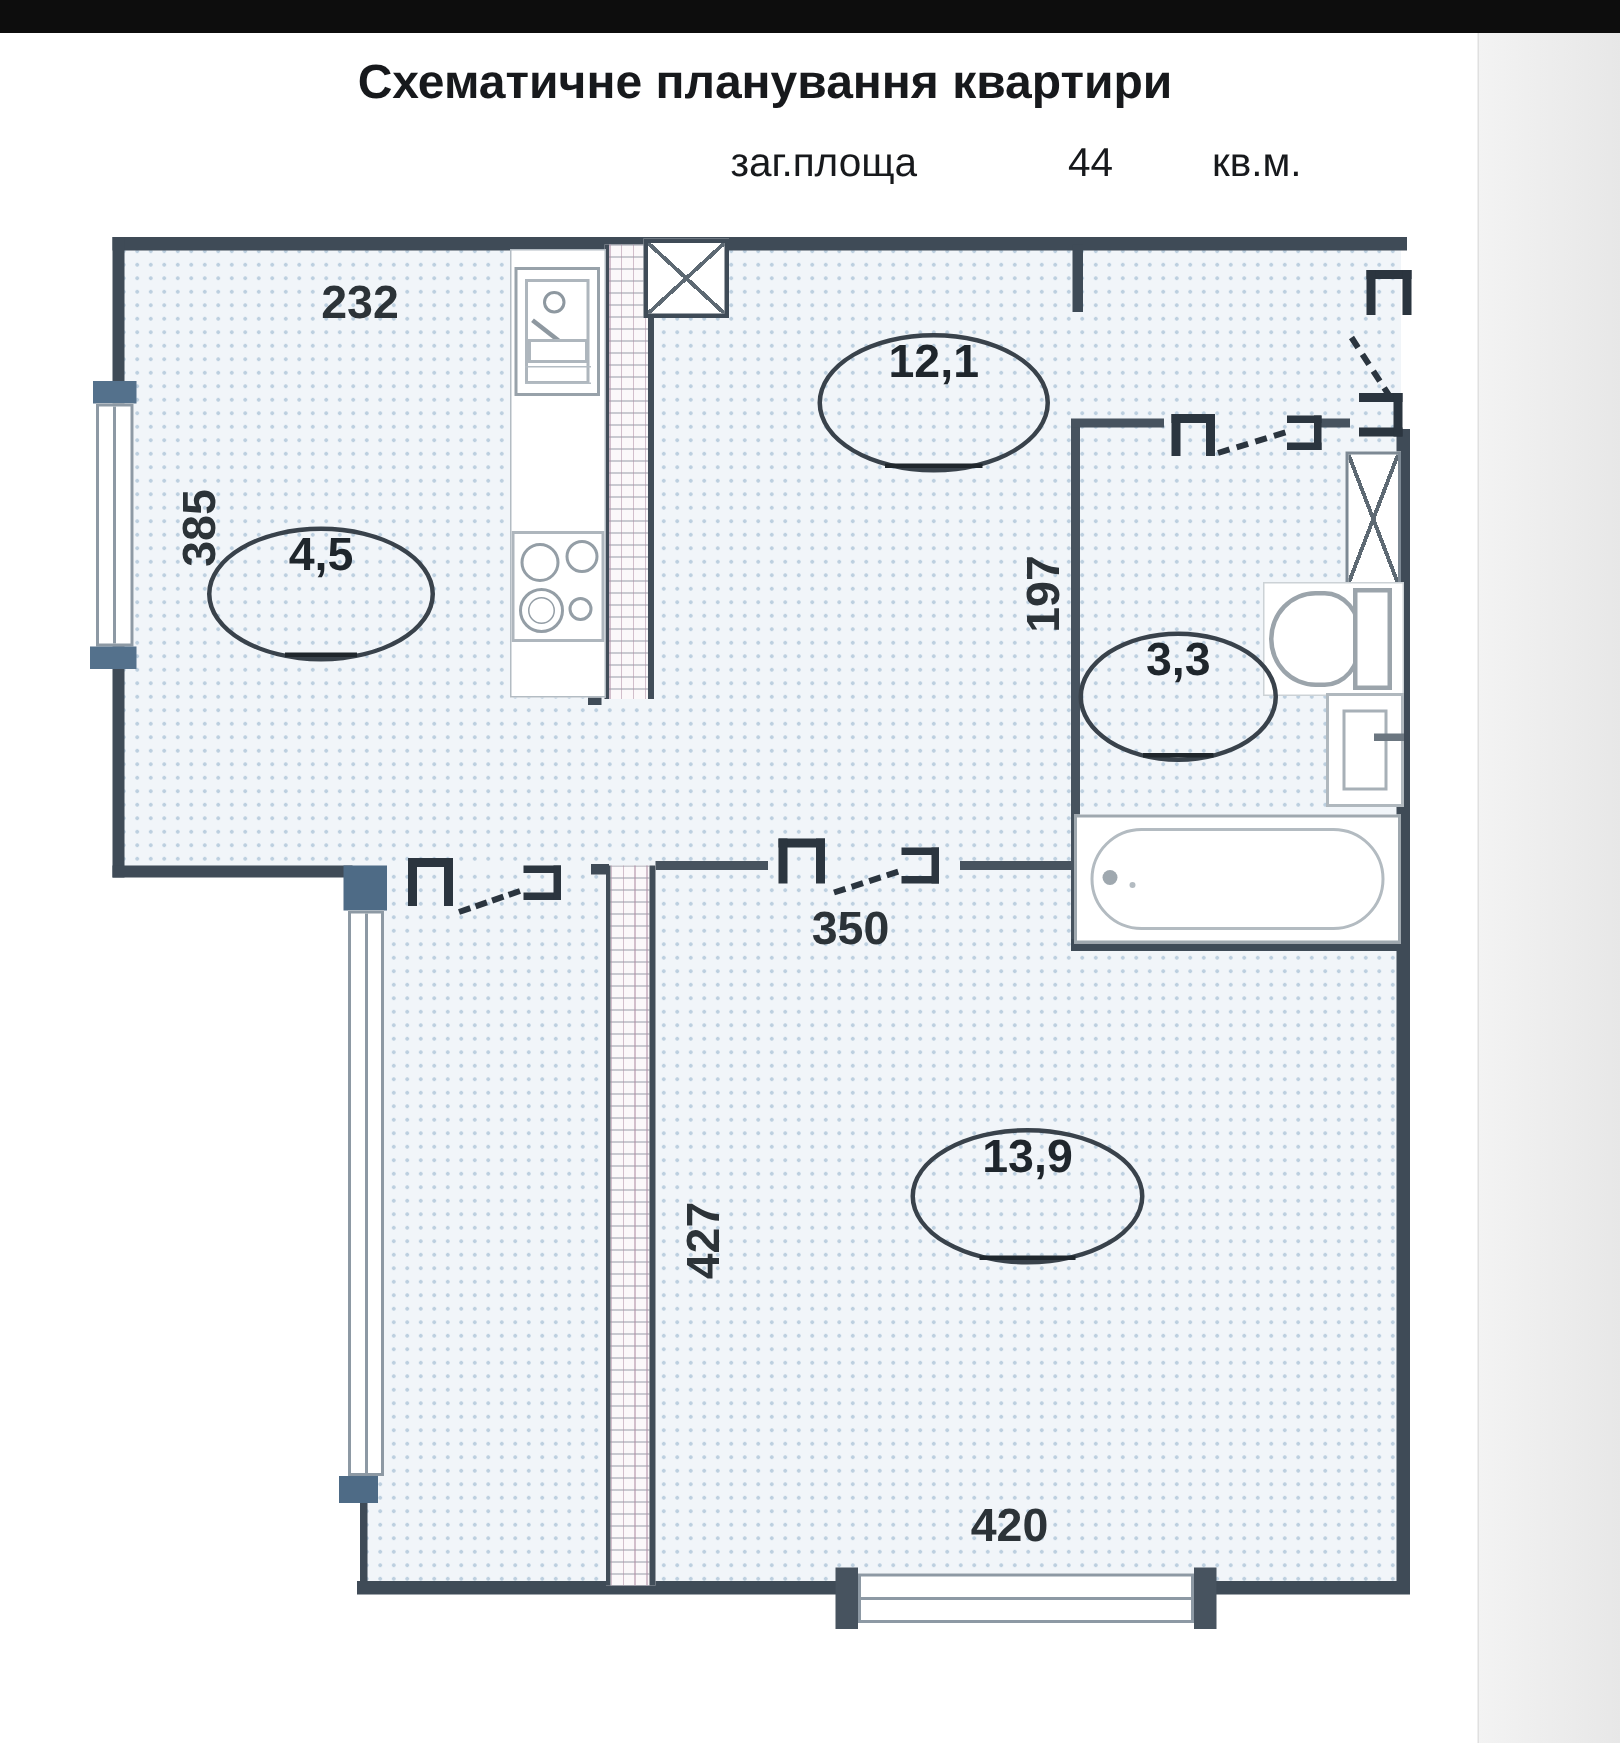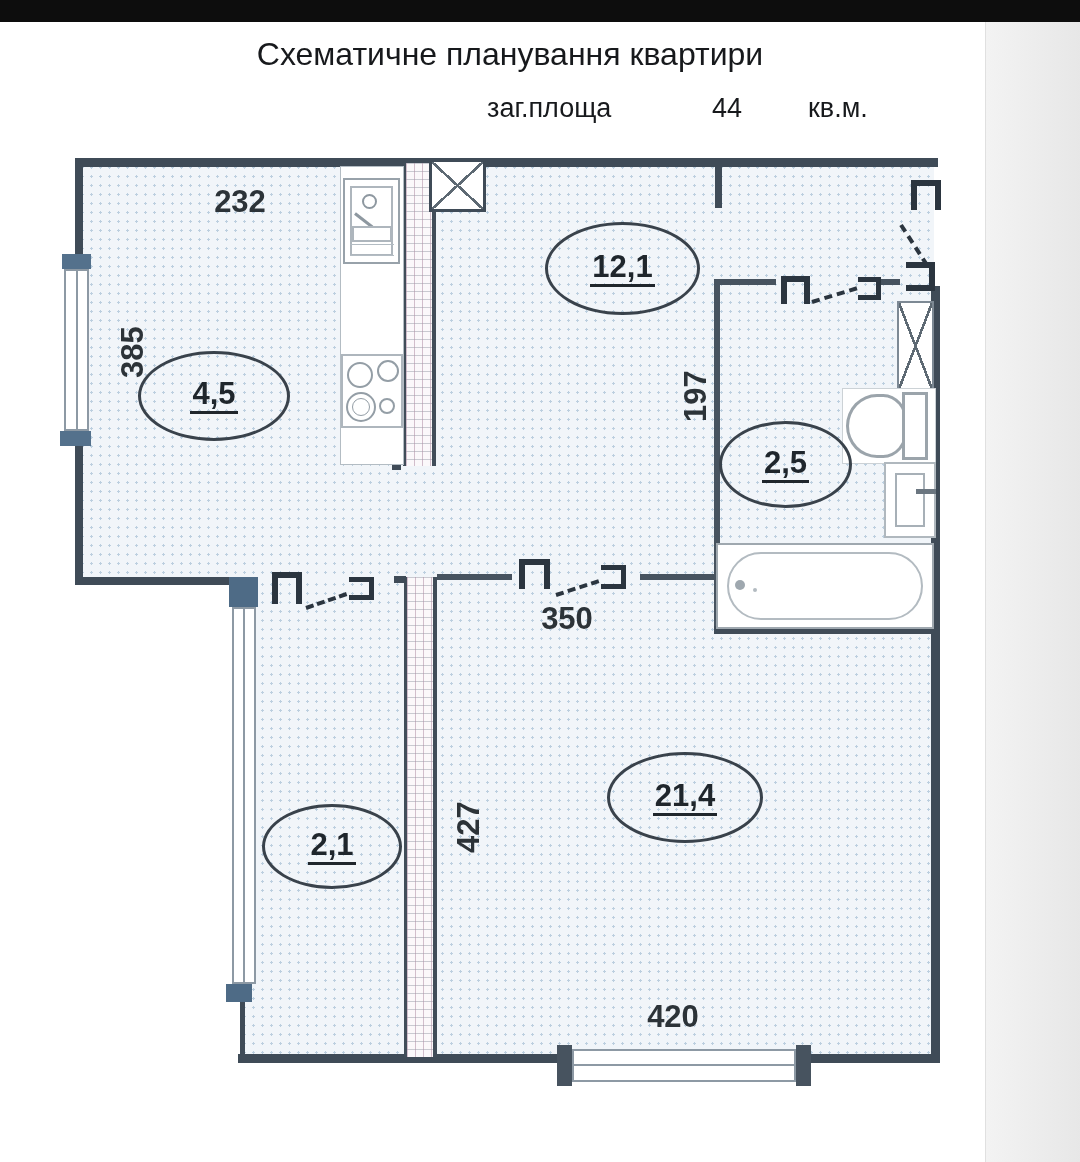"Схематичне планування квартири" .title { font-weight: normal -> bold }
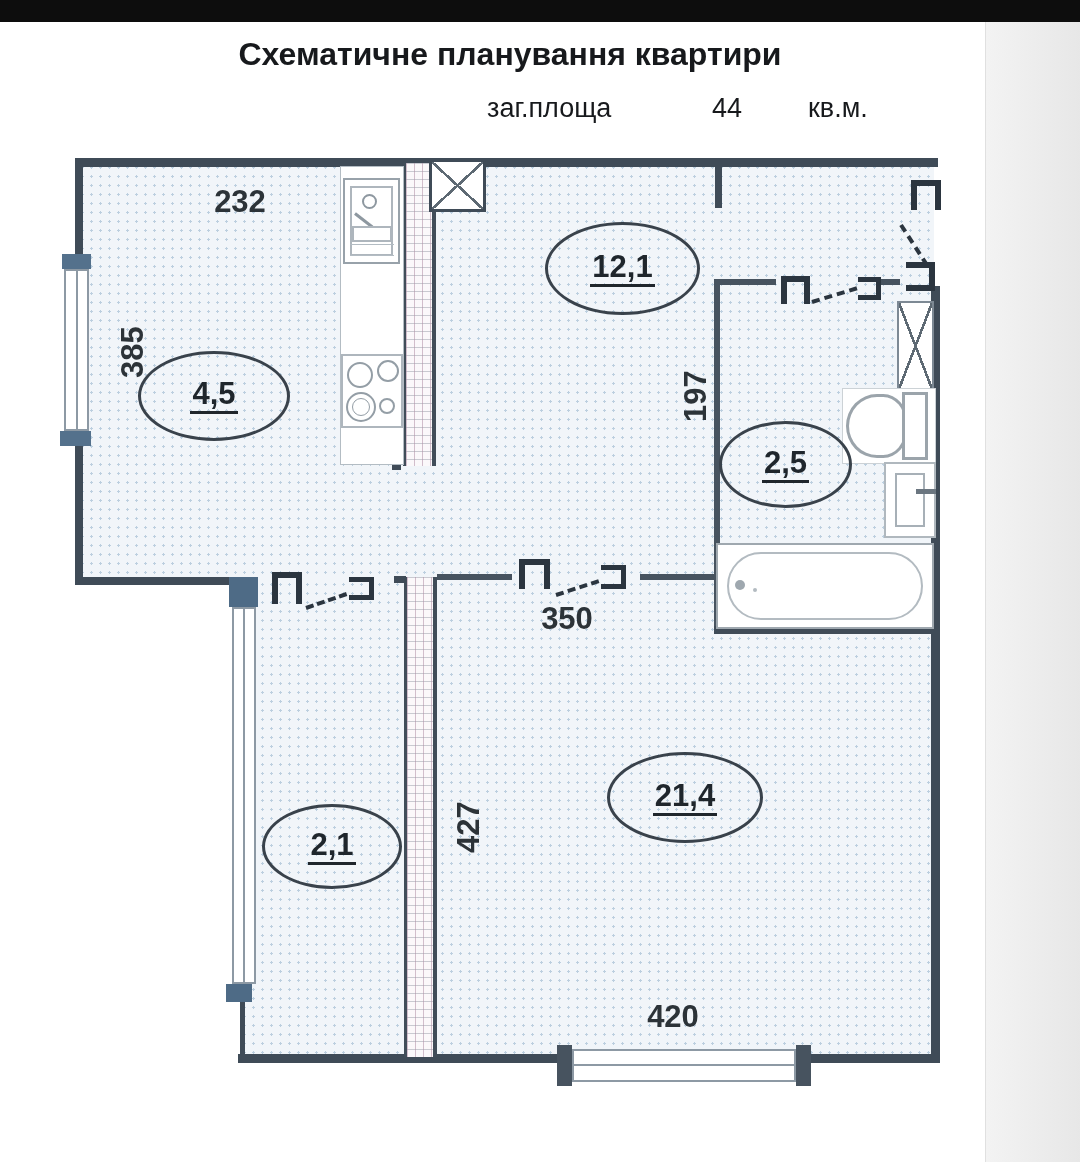"12,1" .oval { align-items: center -> none }
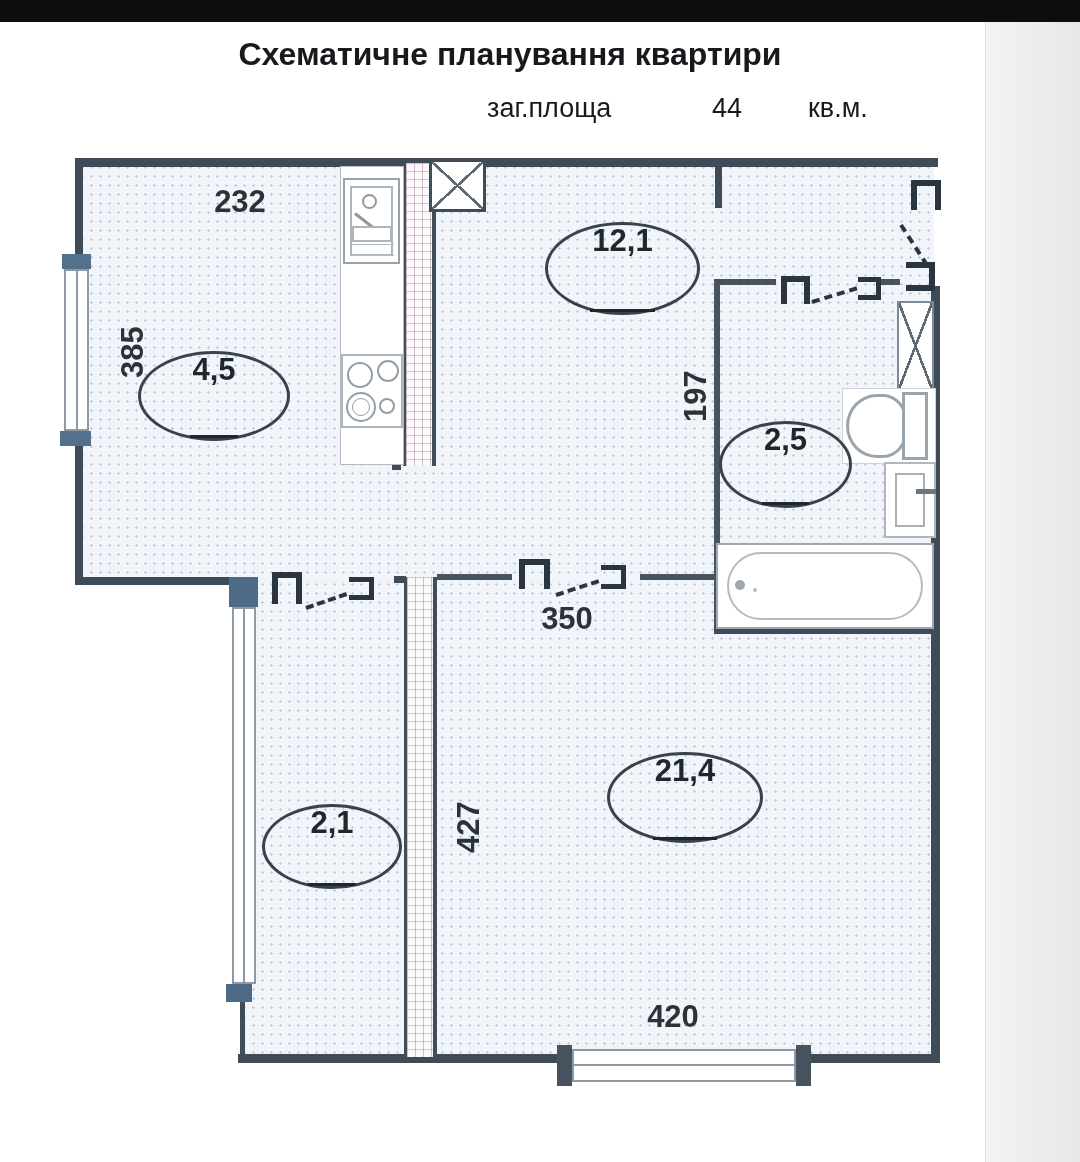"2,5" span { text: 2,5 -> 3,3 }
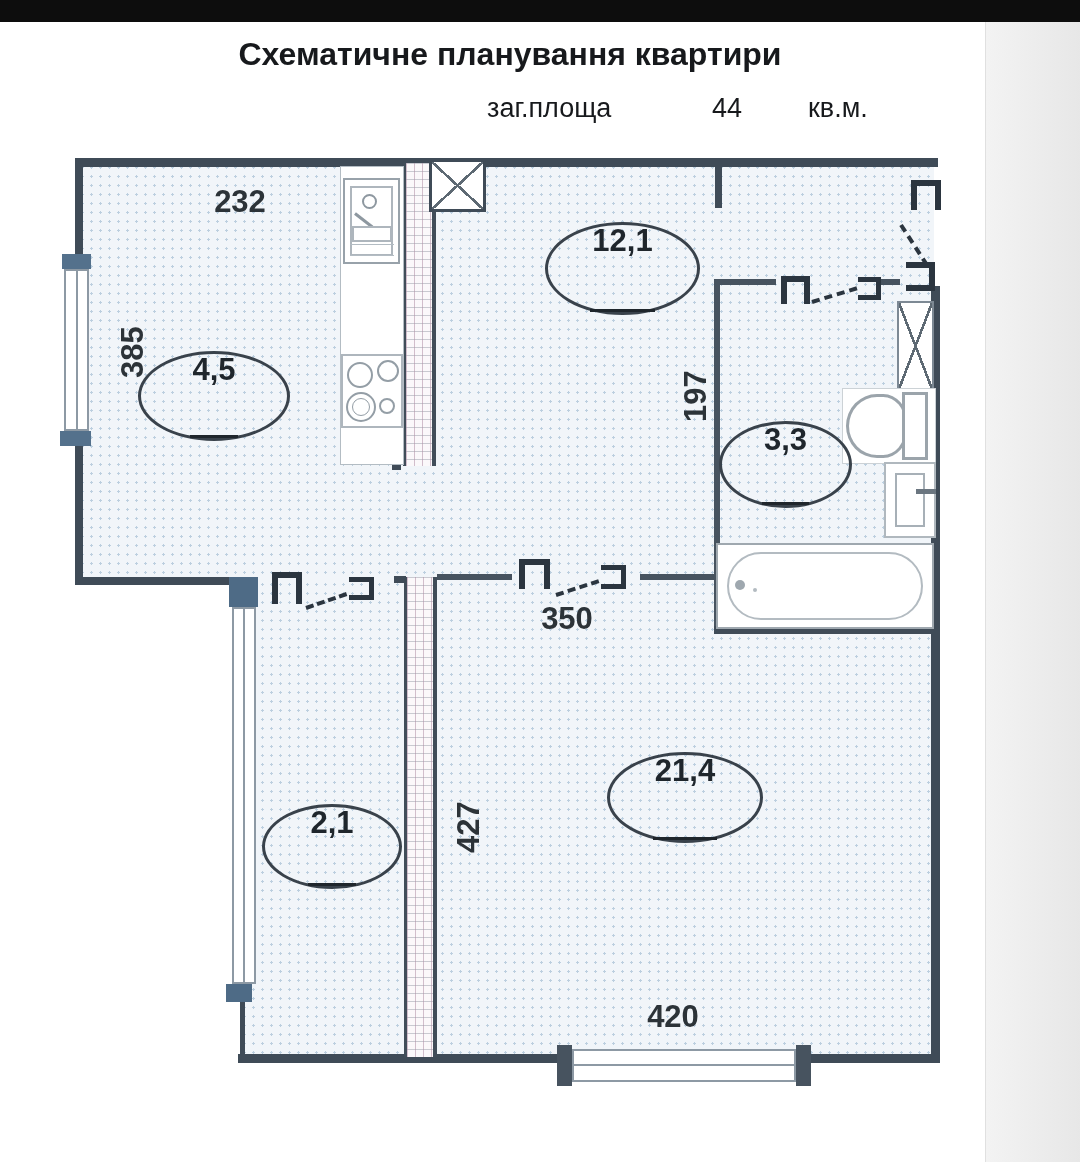"21,4" span { text: 21,4 -> 13,9 }
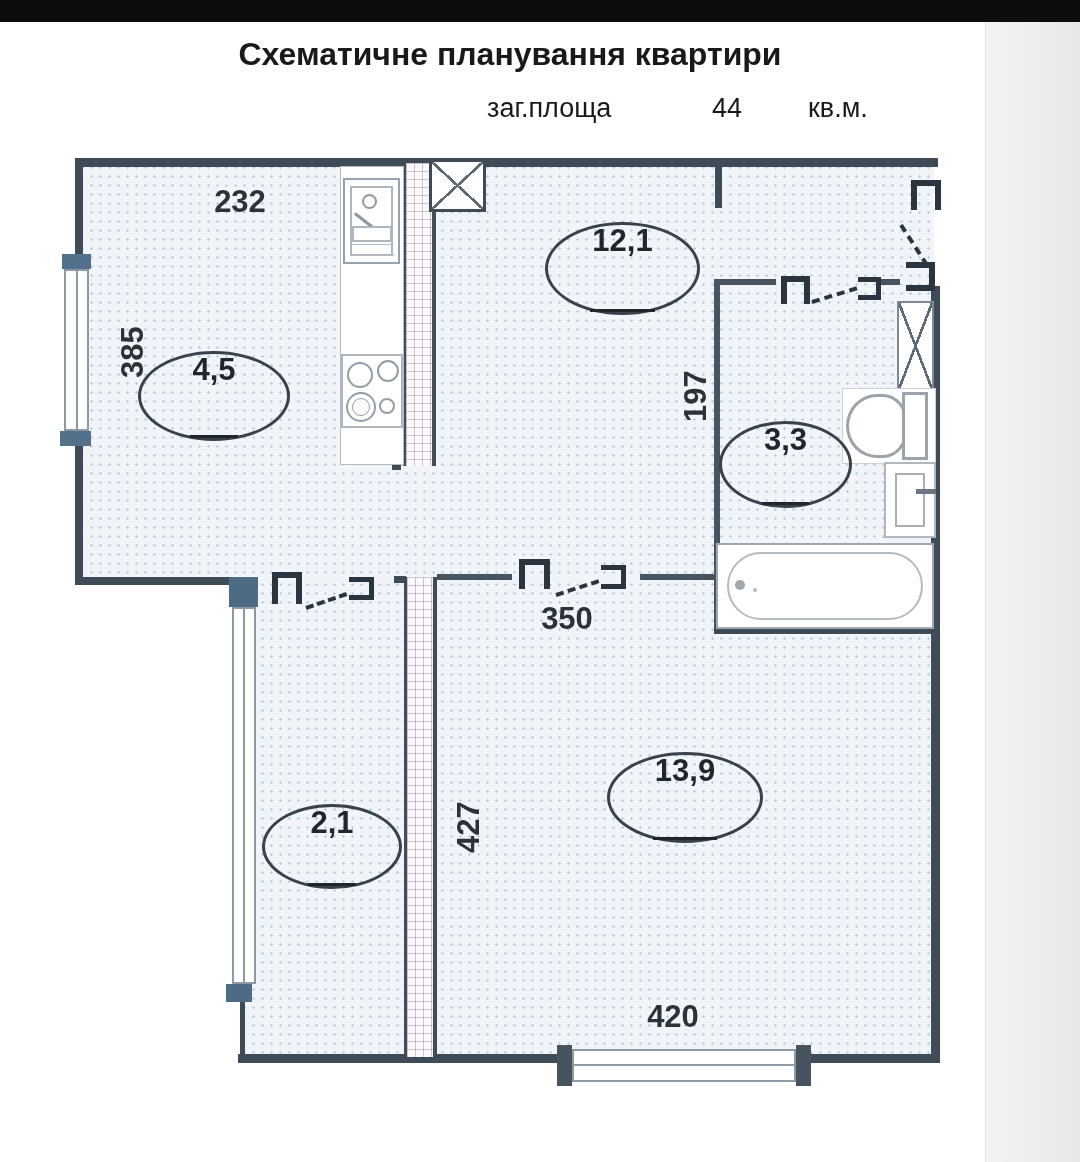"2,1" div.oval { html: <div> <span>2,1</span> </div> -> none }
